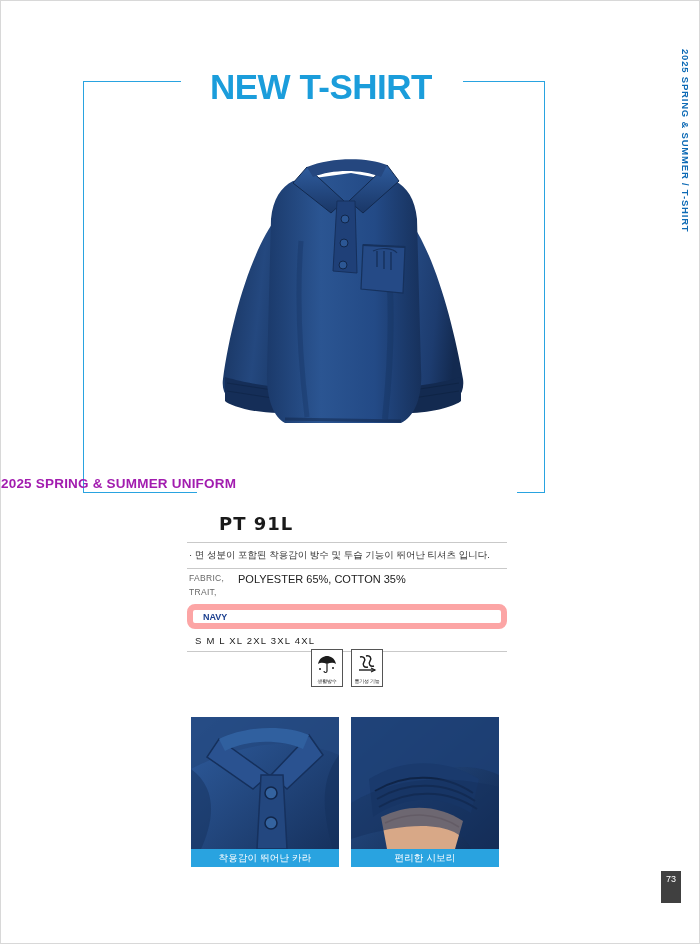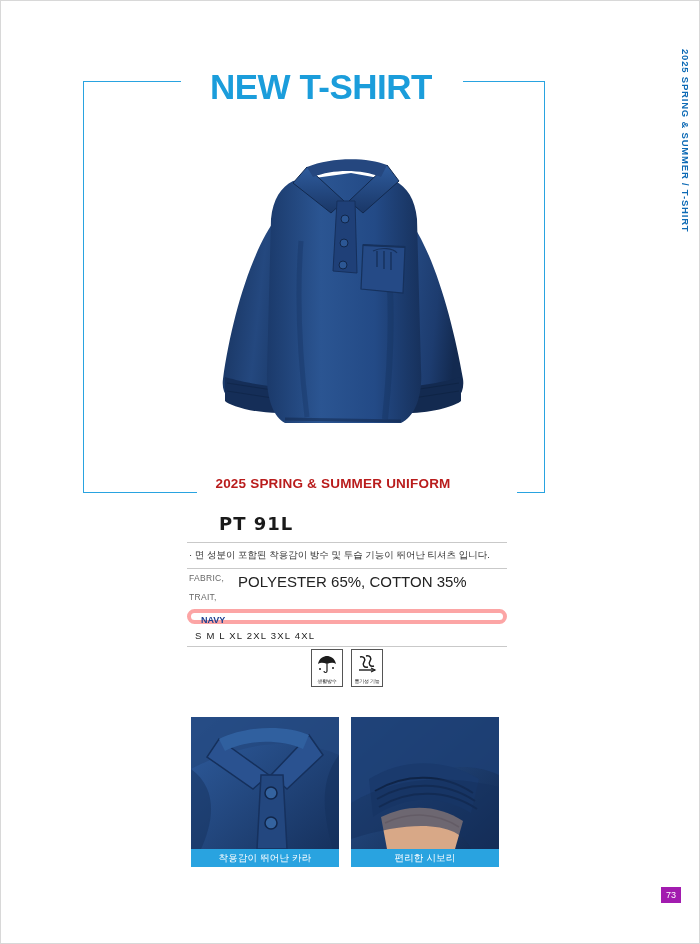"2025 SPRING & SUMMER UNIFORM" .frame-caption { color: #b91c1c -> #a21caf; left: 12px -> 0; text-align: center -> left }
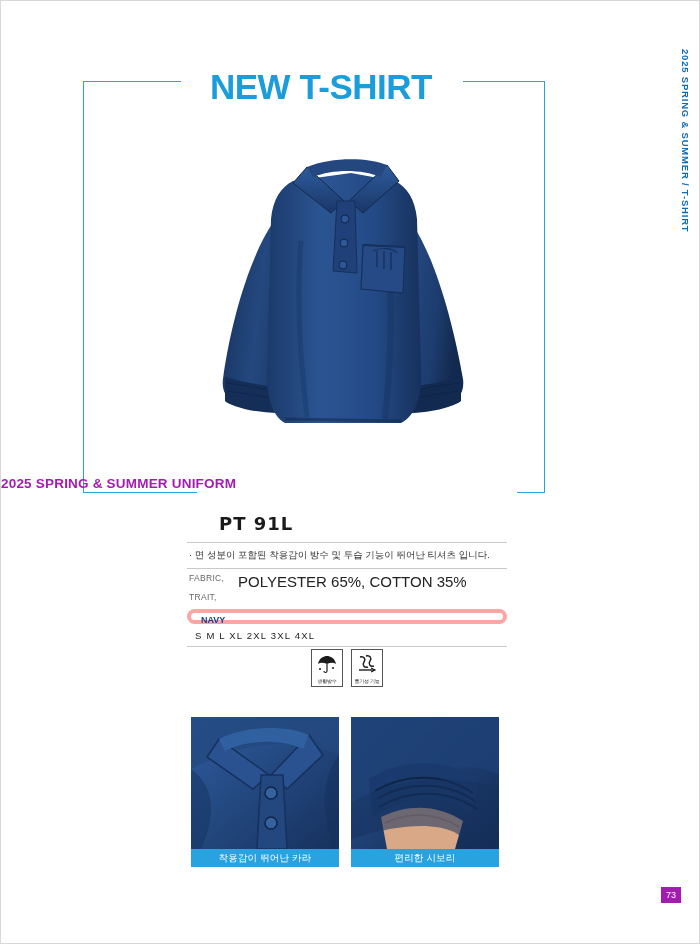"POLYESTER 65%, COTTON 35%" .spec-val { font-size: 15px -> 11px }
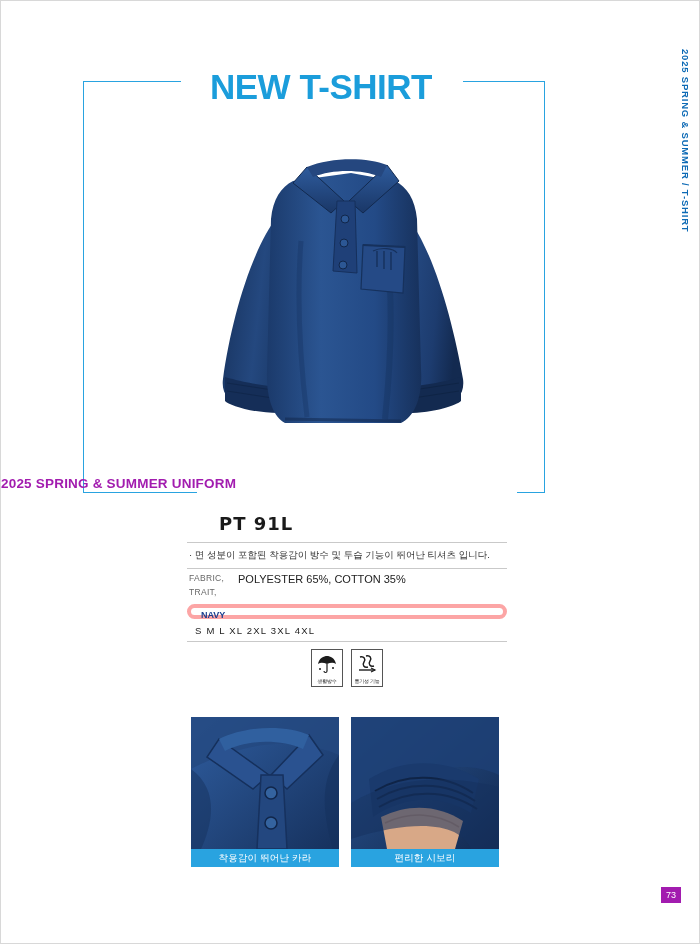"NAVY" .color-bar { border: 4px solid #fca5a5 -> 6px solid #fca5a5; height: 15px -> 25px }
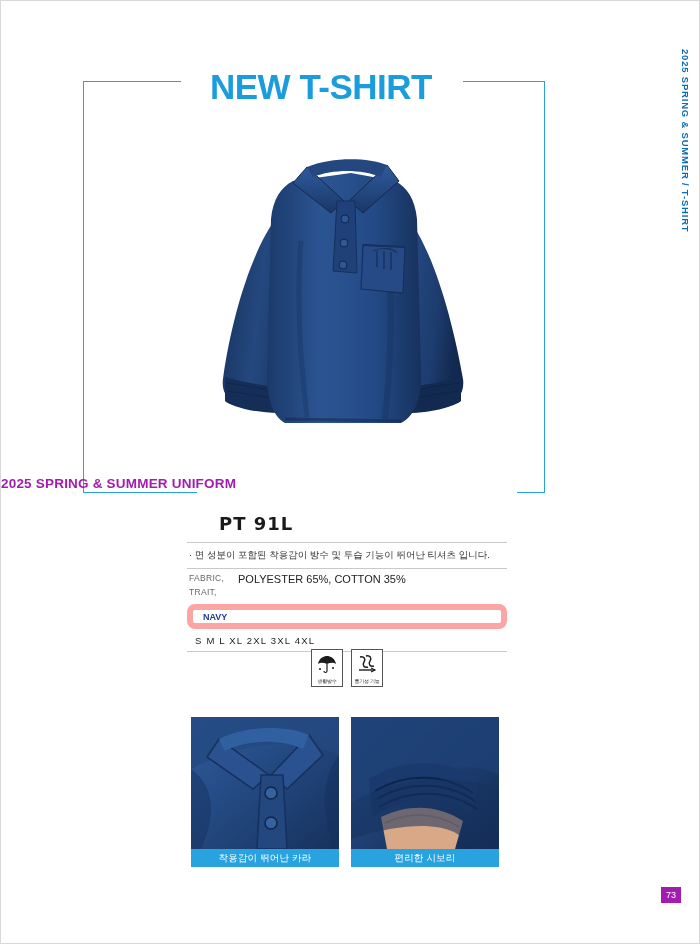"73" .page-num { background: #a21caf -> #404040; height: 16px -> 32px }
